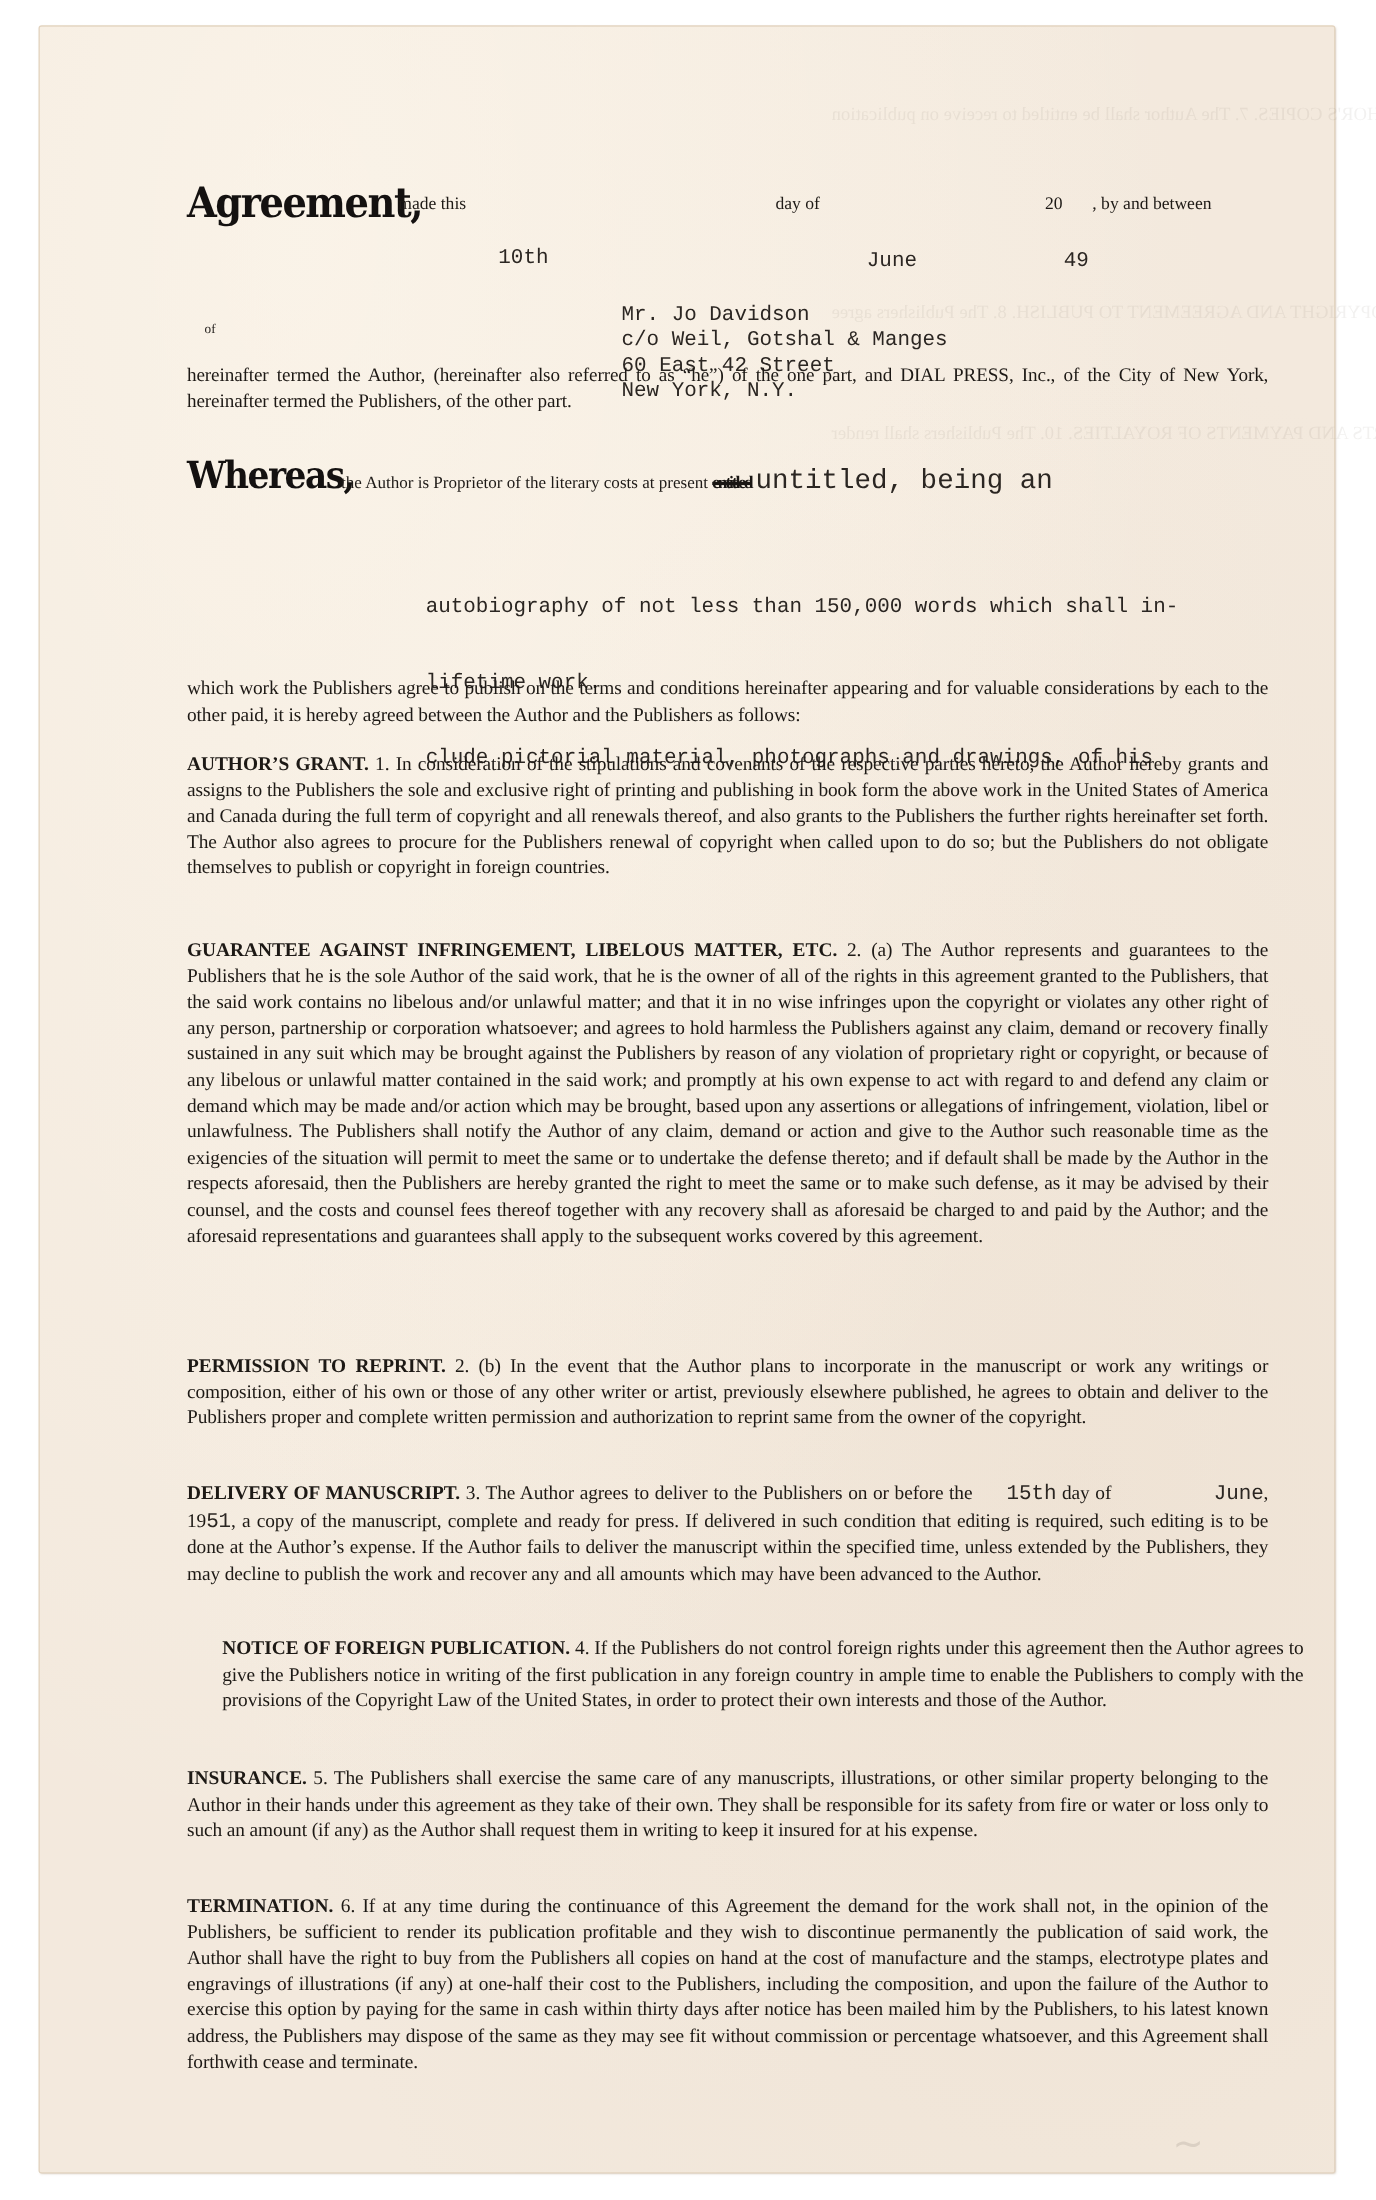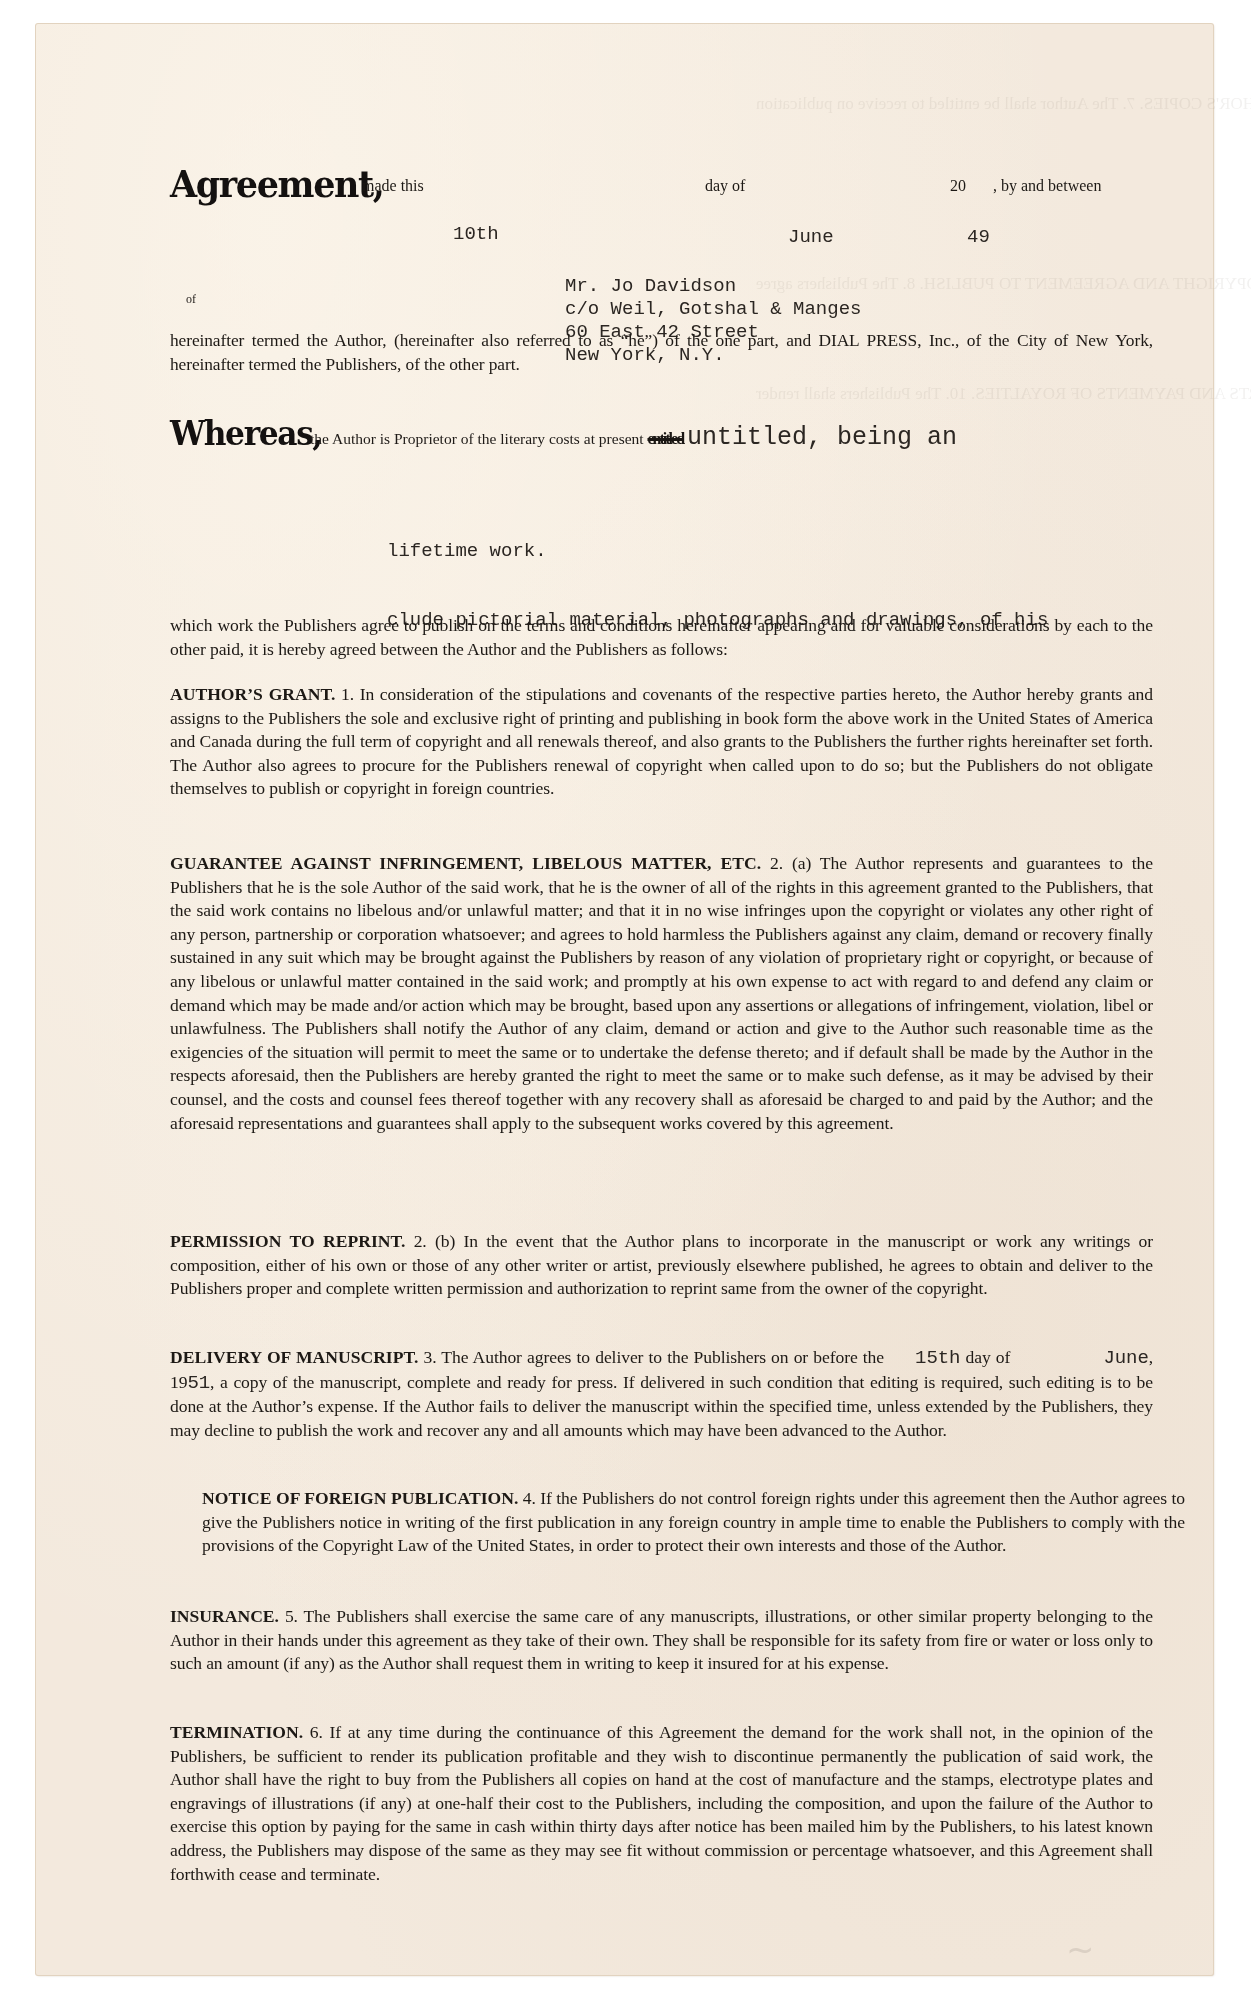"autobiography of not less than" div { html: none -> <div>autobiography of not less than 150,000 words which shall in-</div> }
